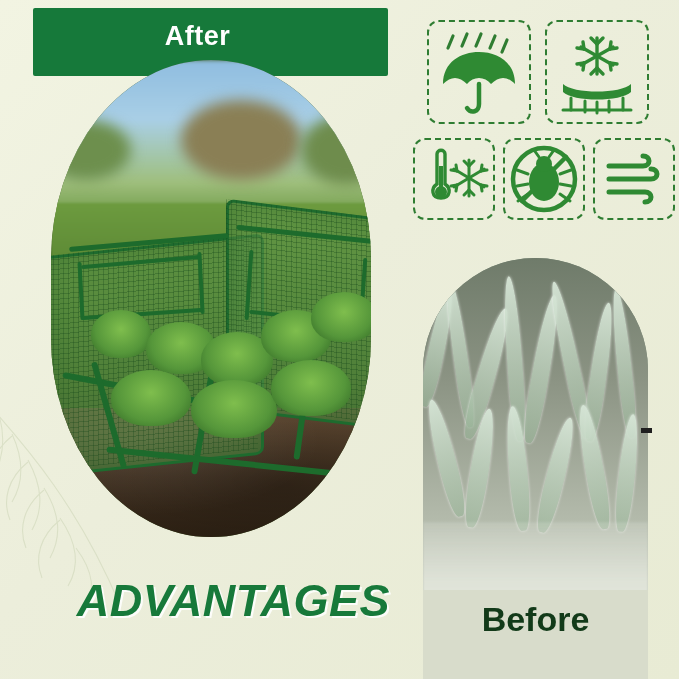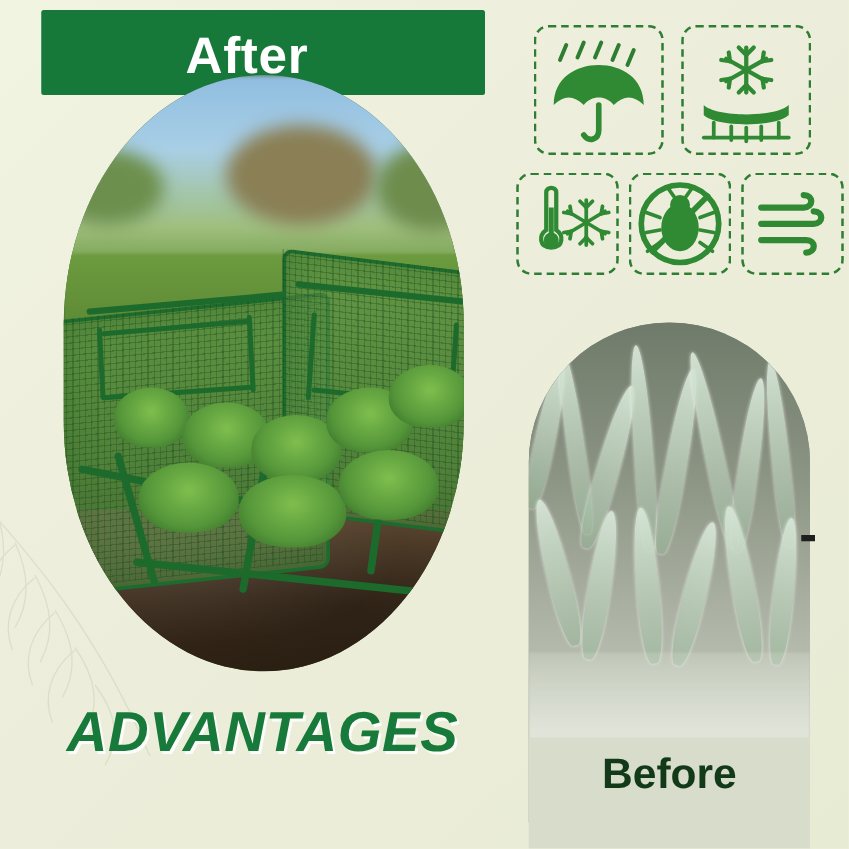"After" .after-banner .after-text { font-size: 41px -> 27px }
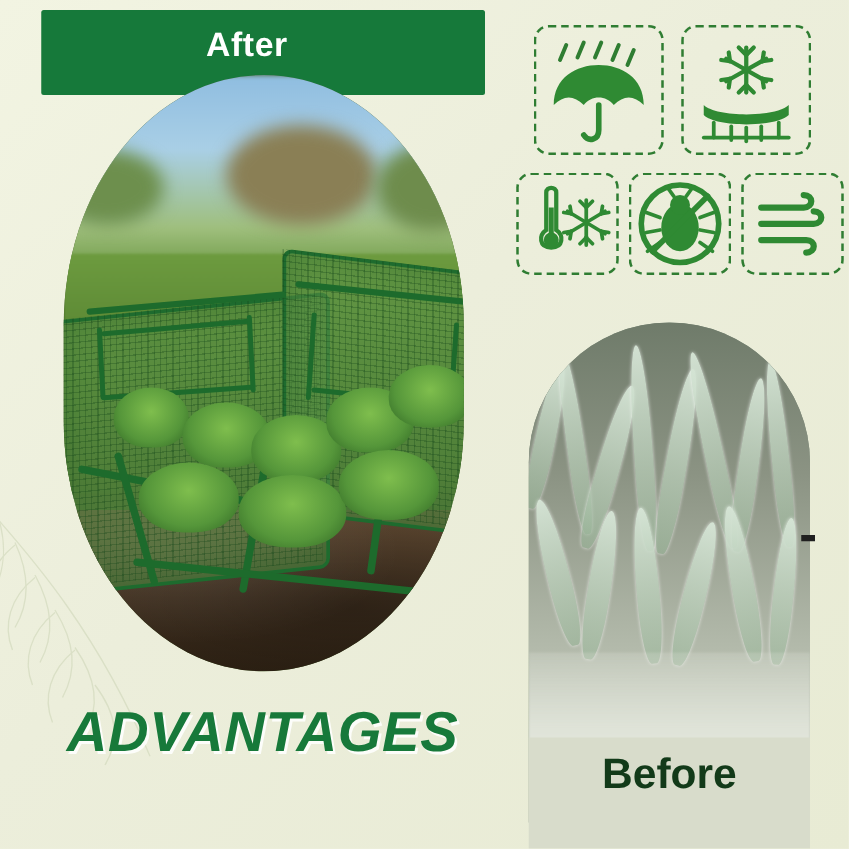"ADVANTAGES" .advantages { text-align: center -> right; top: 560px -> 575px }
